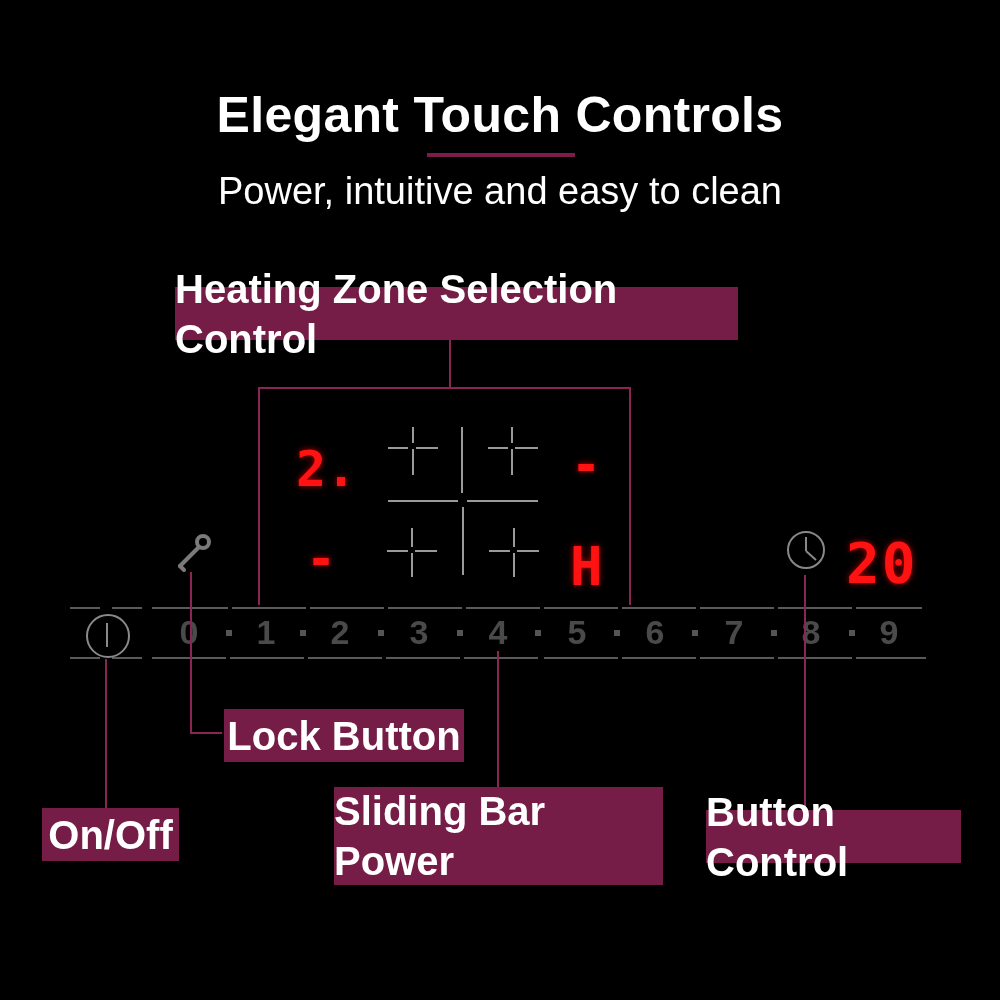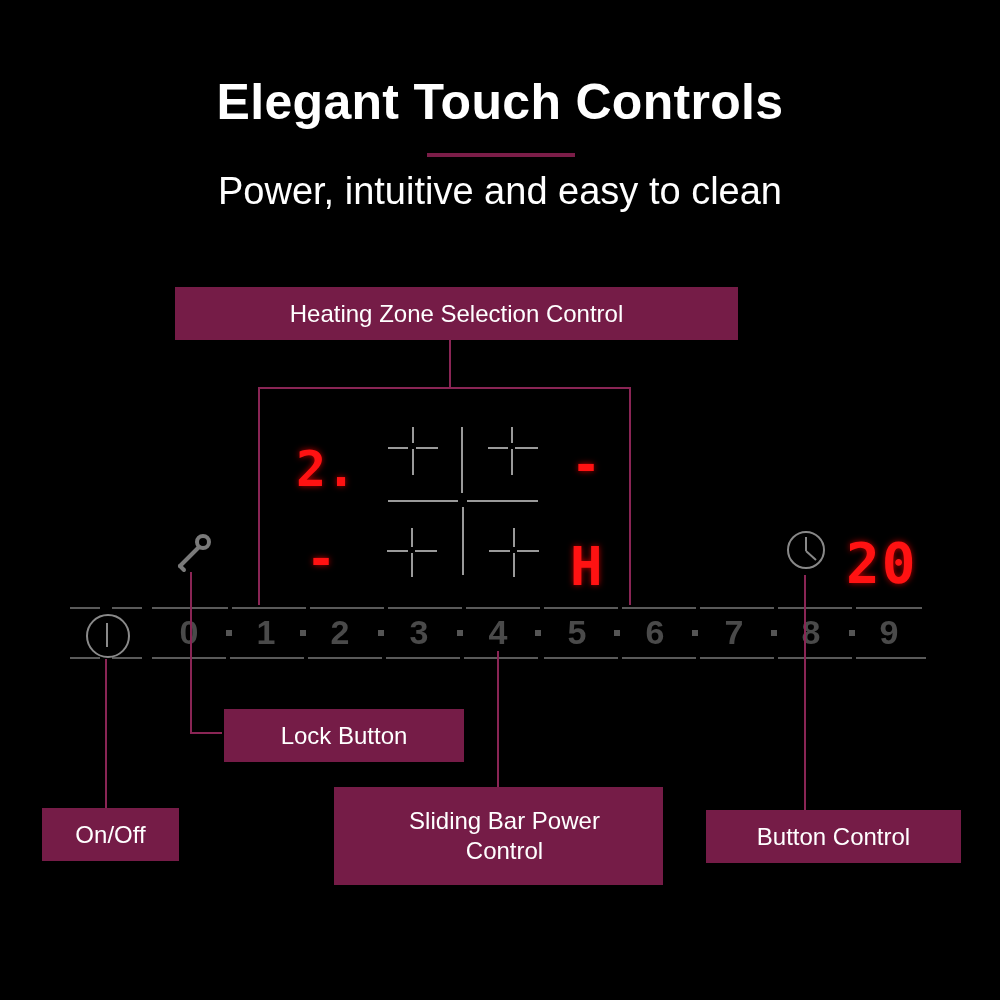"Elegant Touch Controls" .title { top: 73px -> 86px }
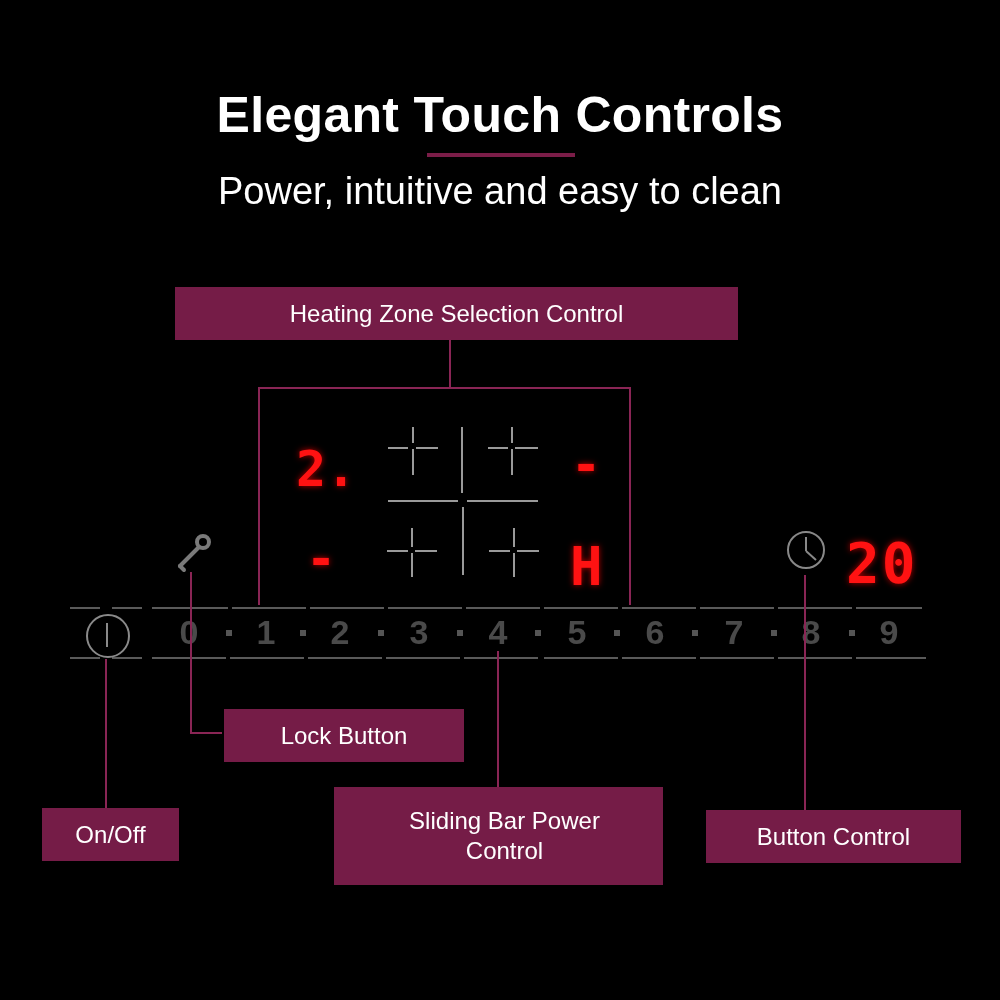"Heating Zone Selection Control" .label { font-size: 24px -> 40px; font-weight: none -> bold; text-align: center -> none }
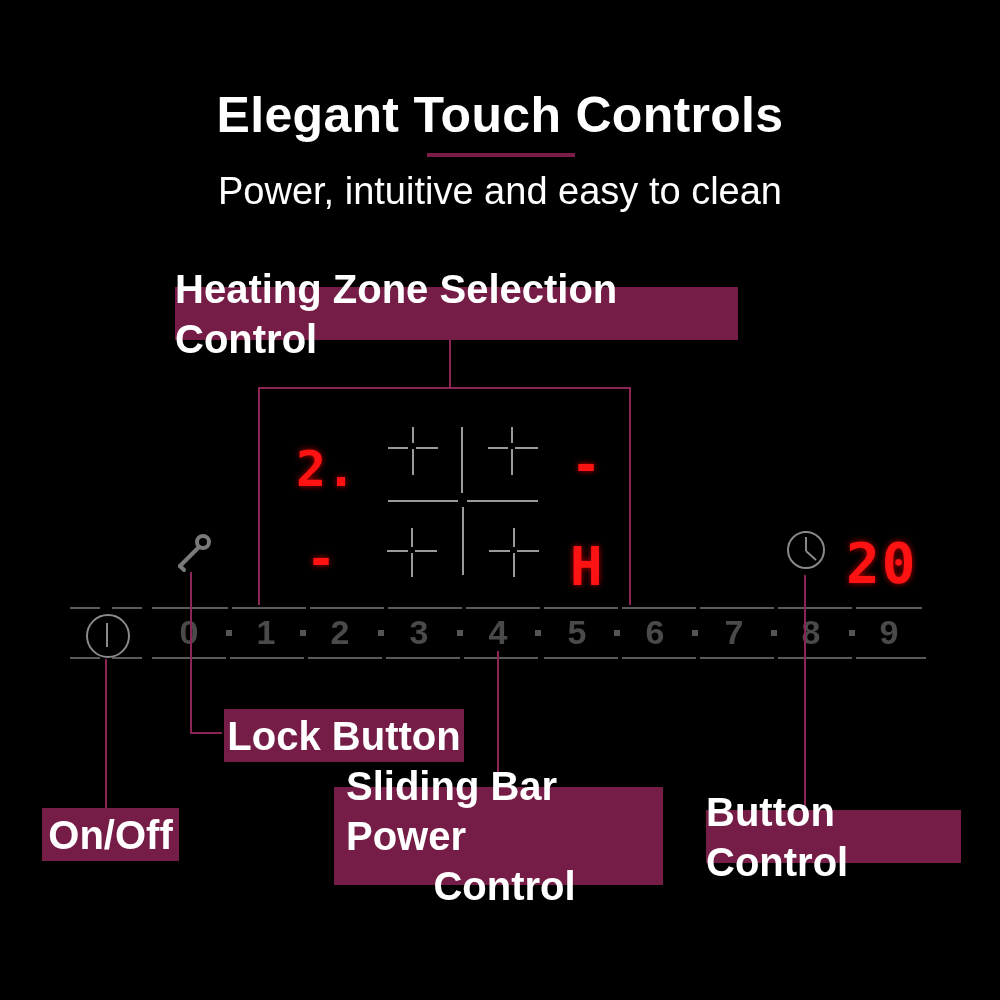"Sliding Bar Power" div.abs { padding-left: 12px -> none }
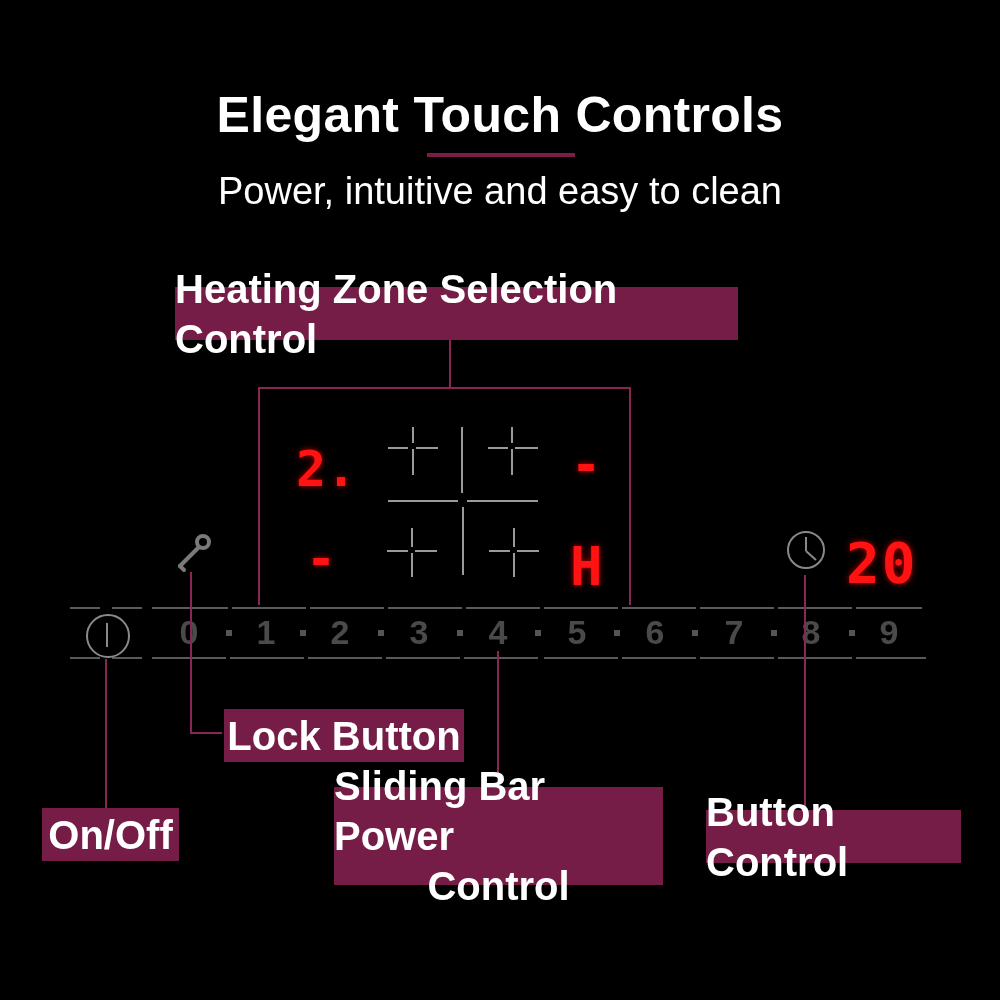"Control" span { html: <span>Control</span> -> none }
